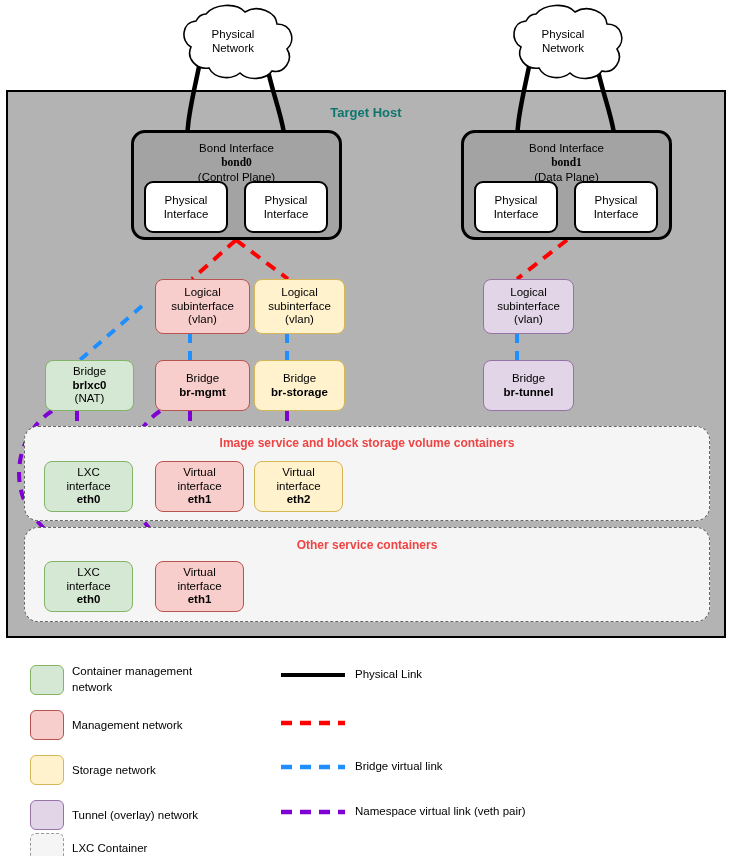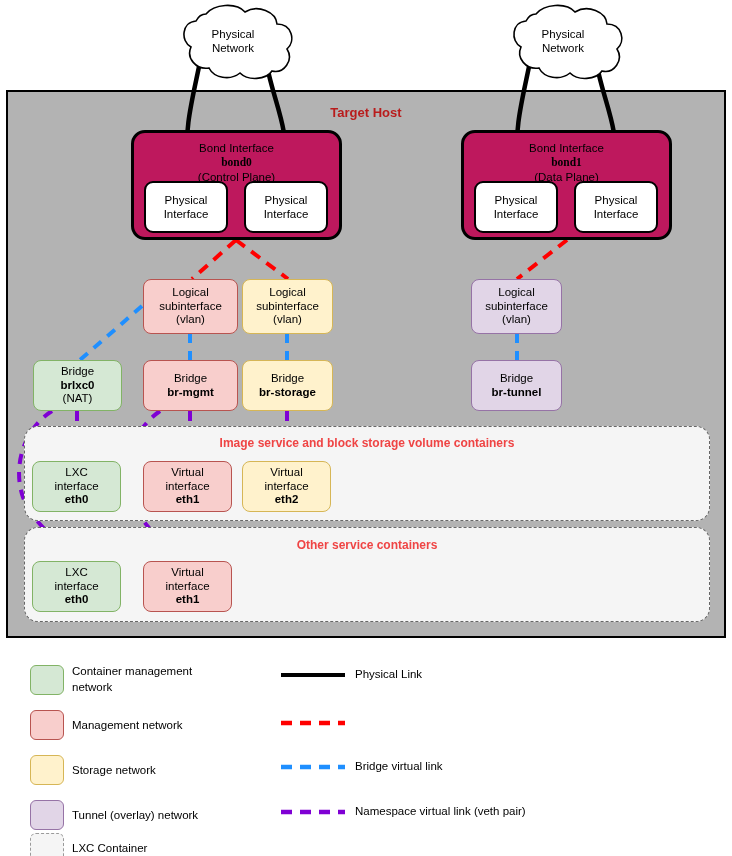"Target Host" #host-title { color: #b91c1c -> #0f766e }
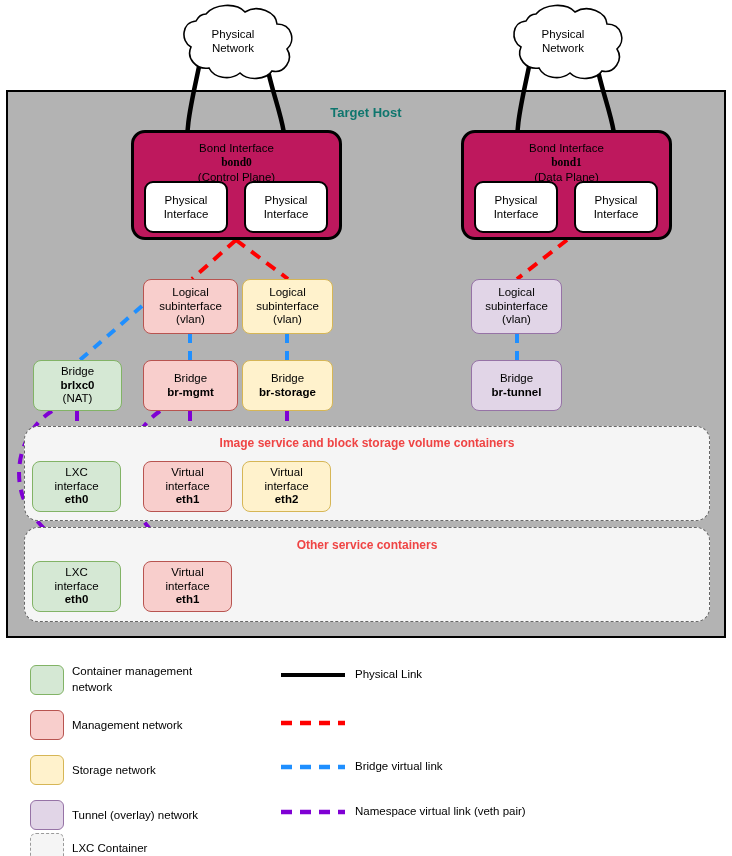"Bond Interface" .bond-box { background: #be185d -> #a3a3a3 }
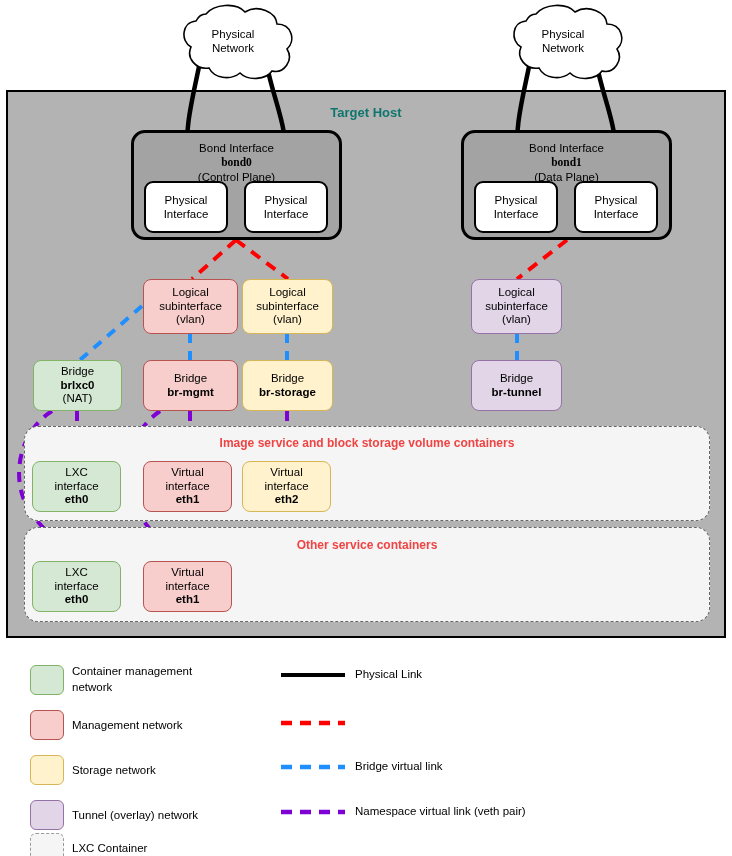"Logical" .cbox { margin-left: none -> 12px }
